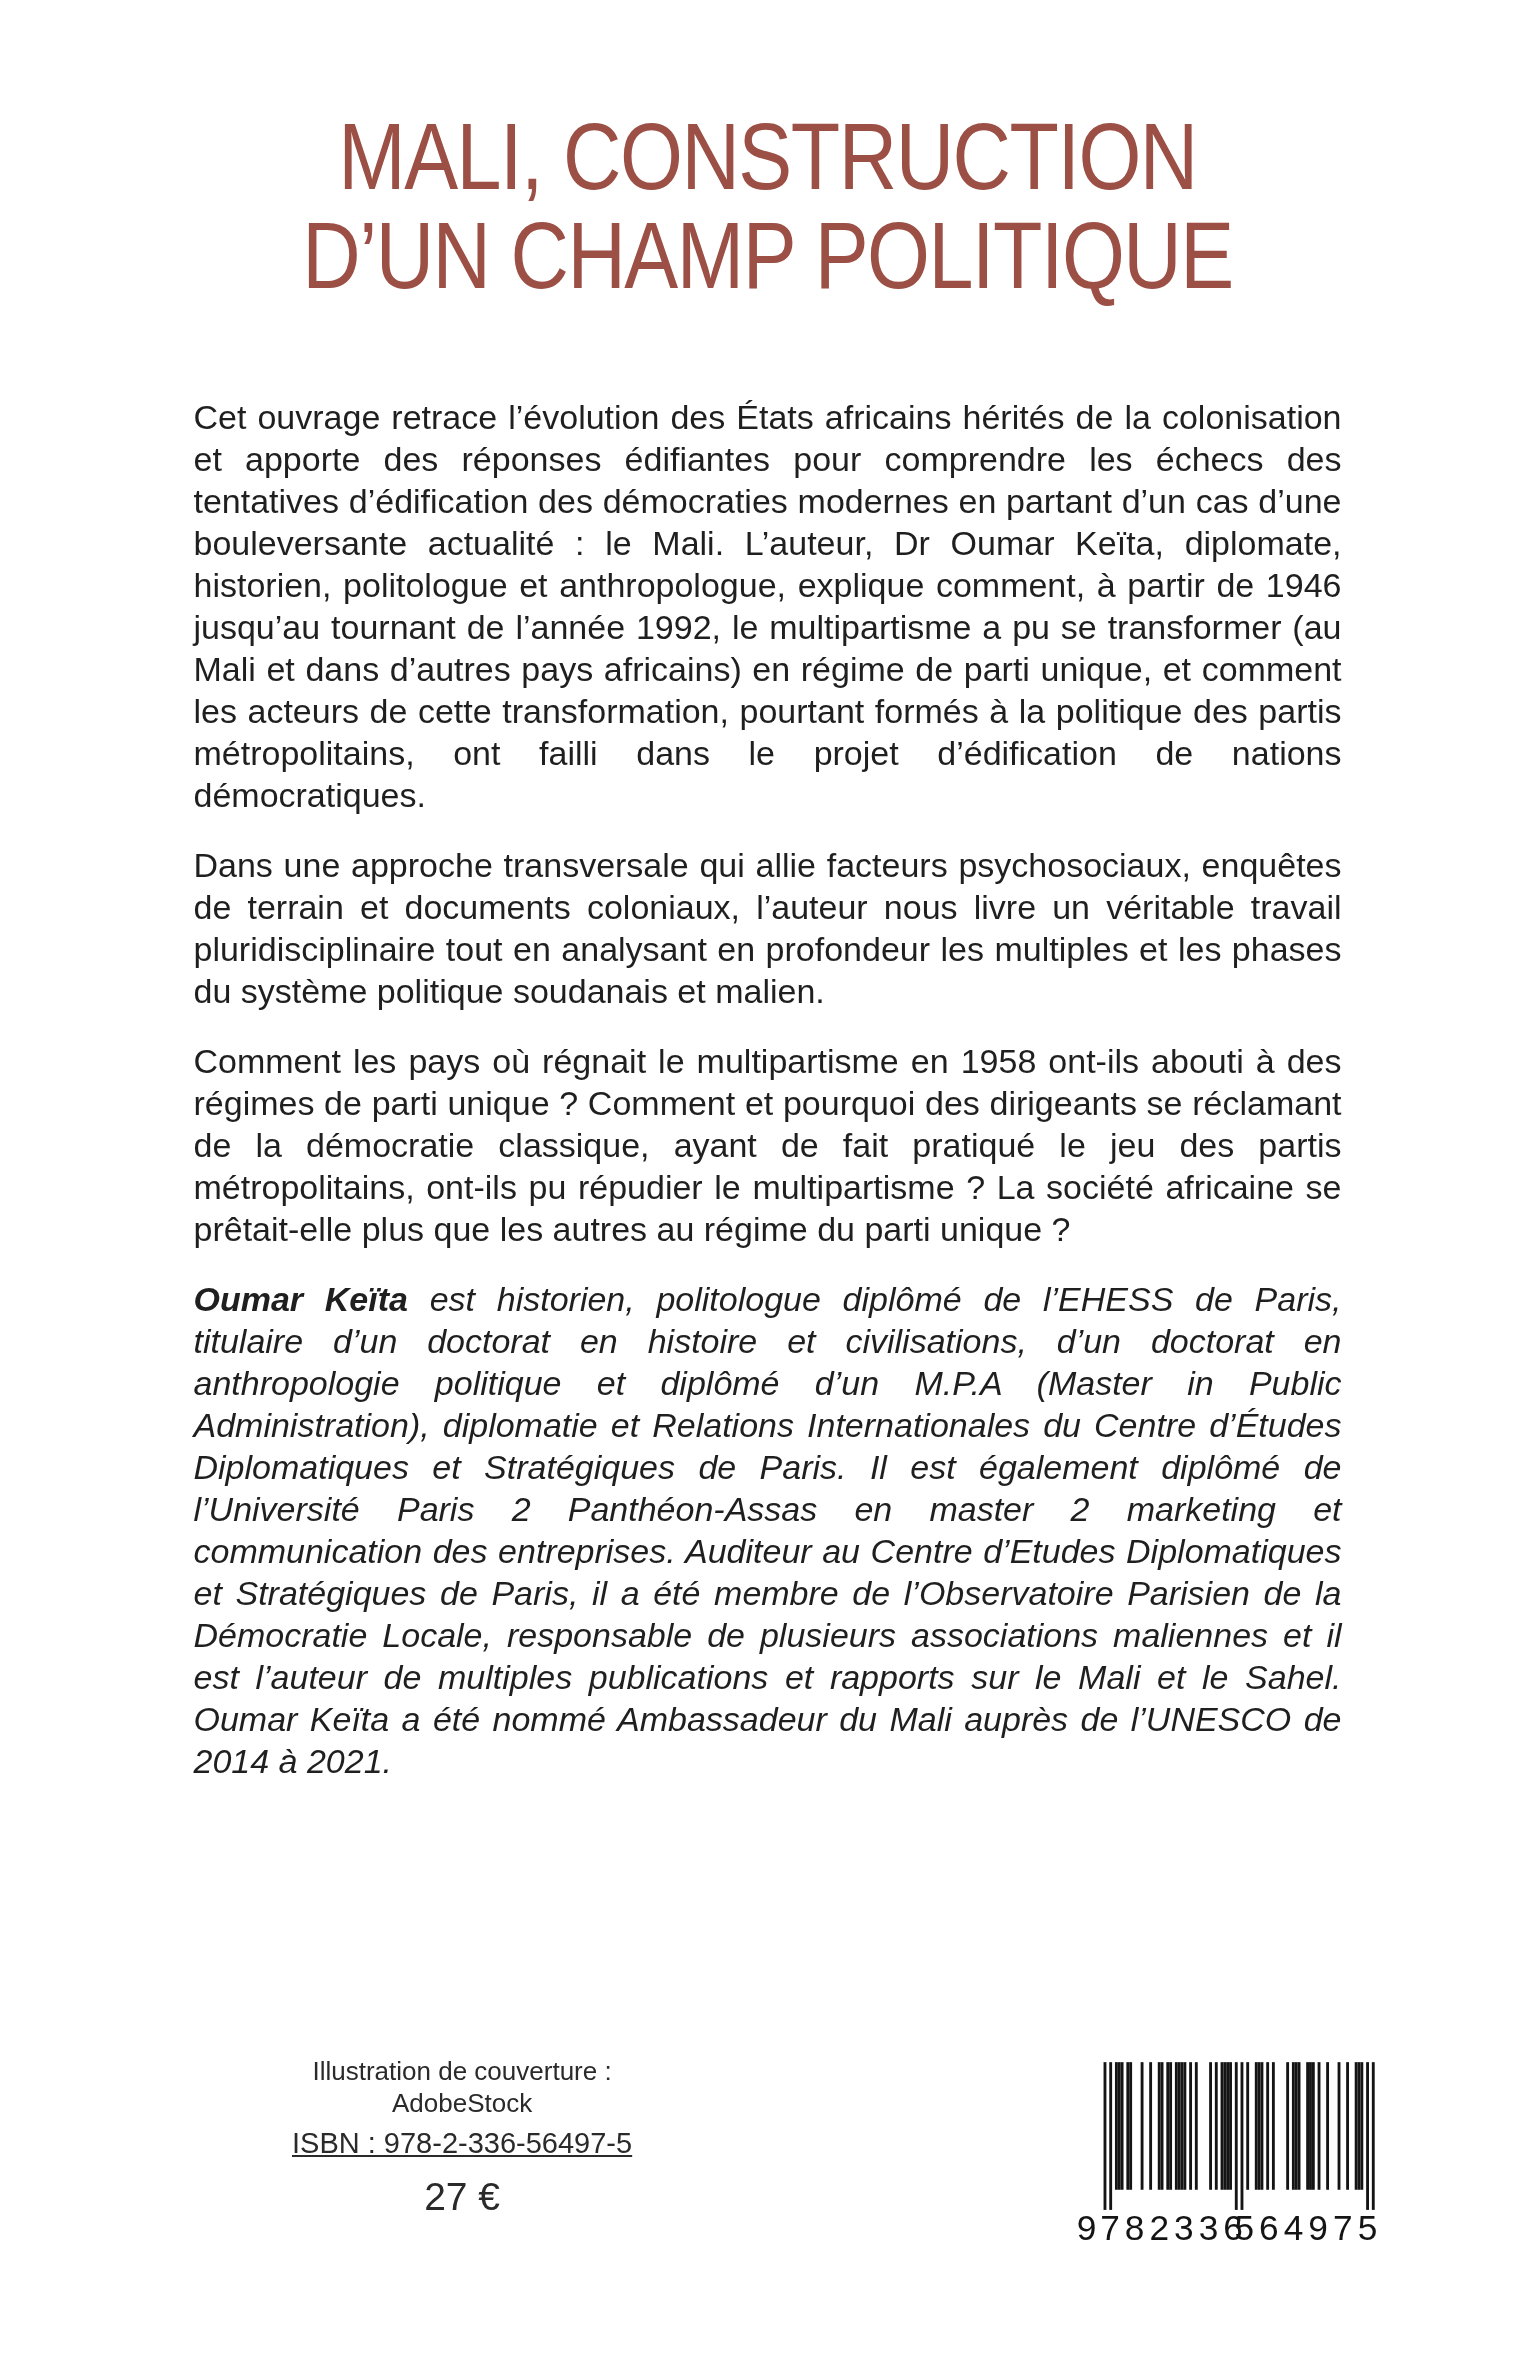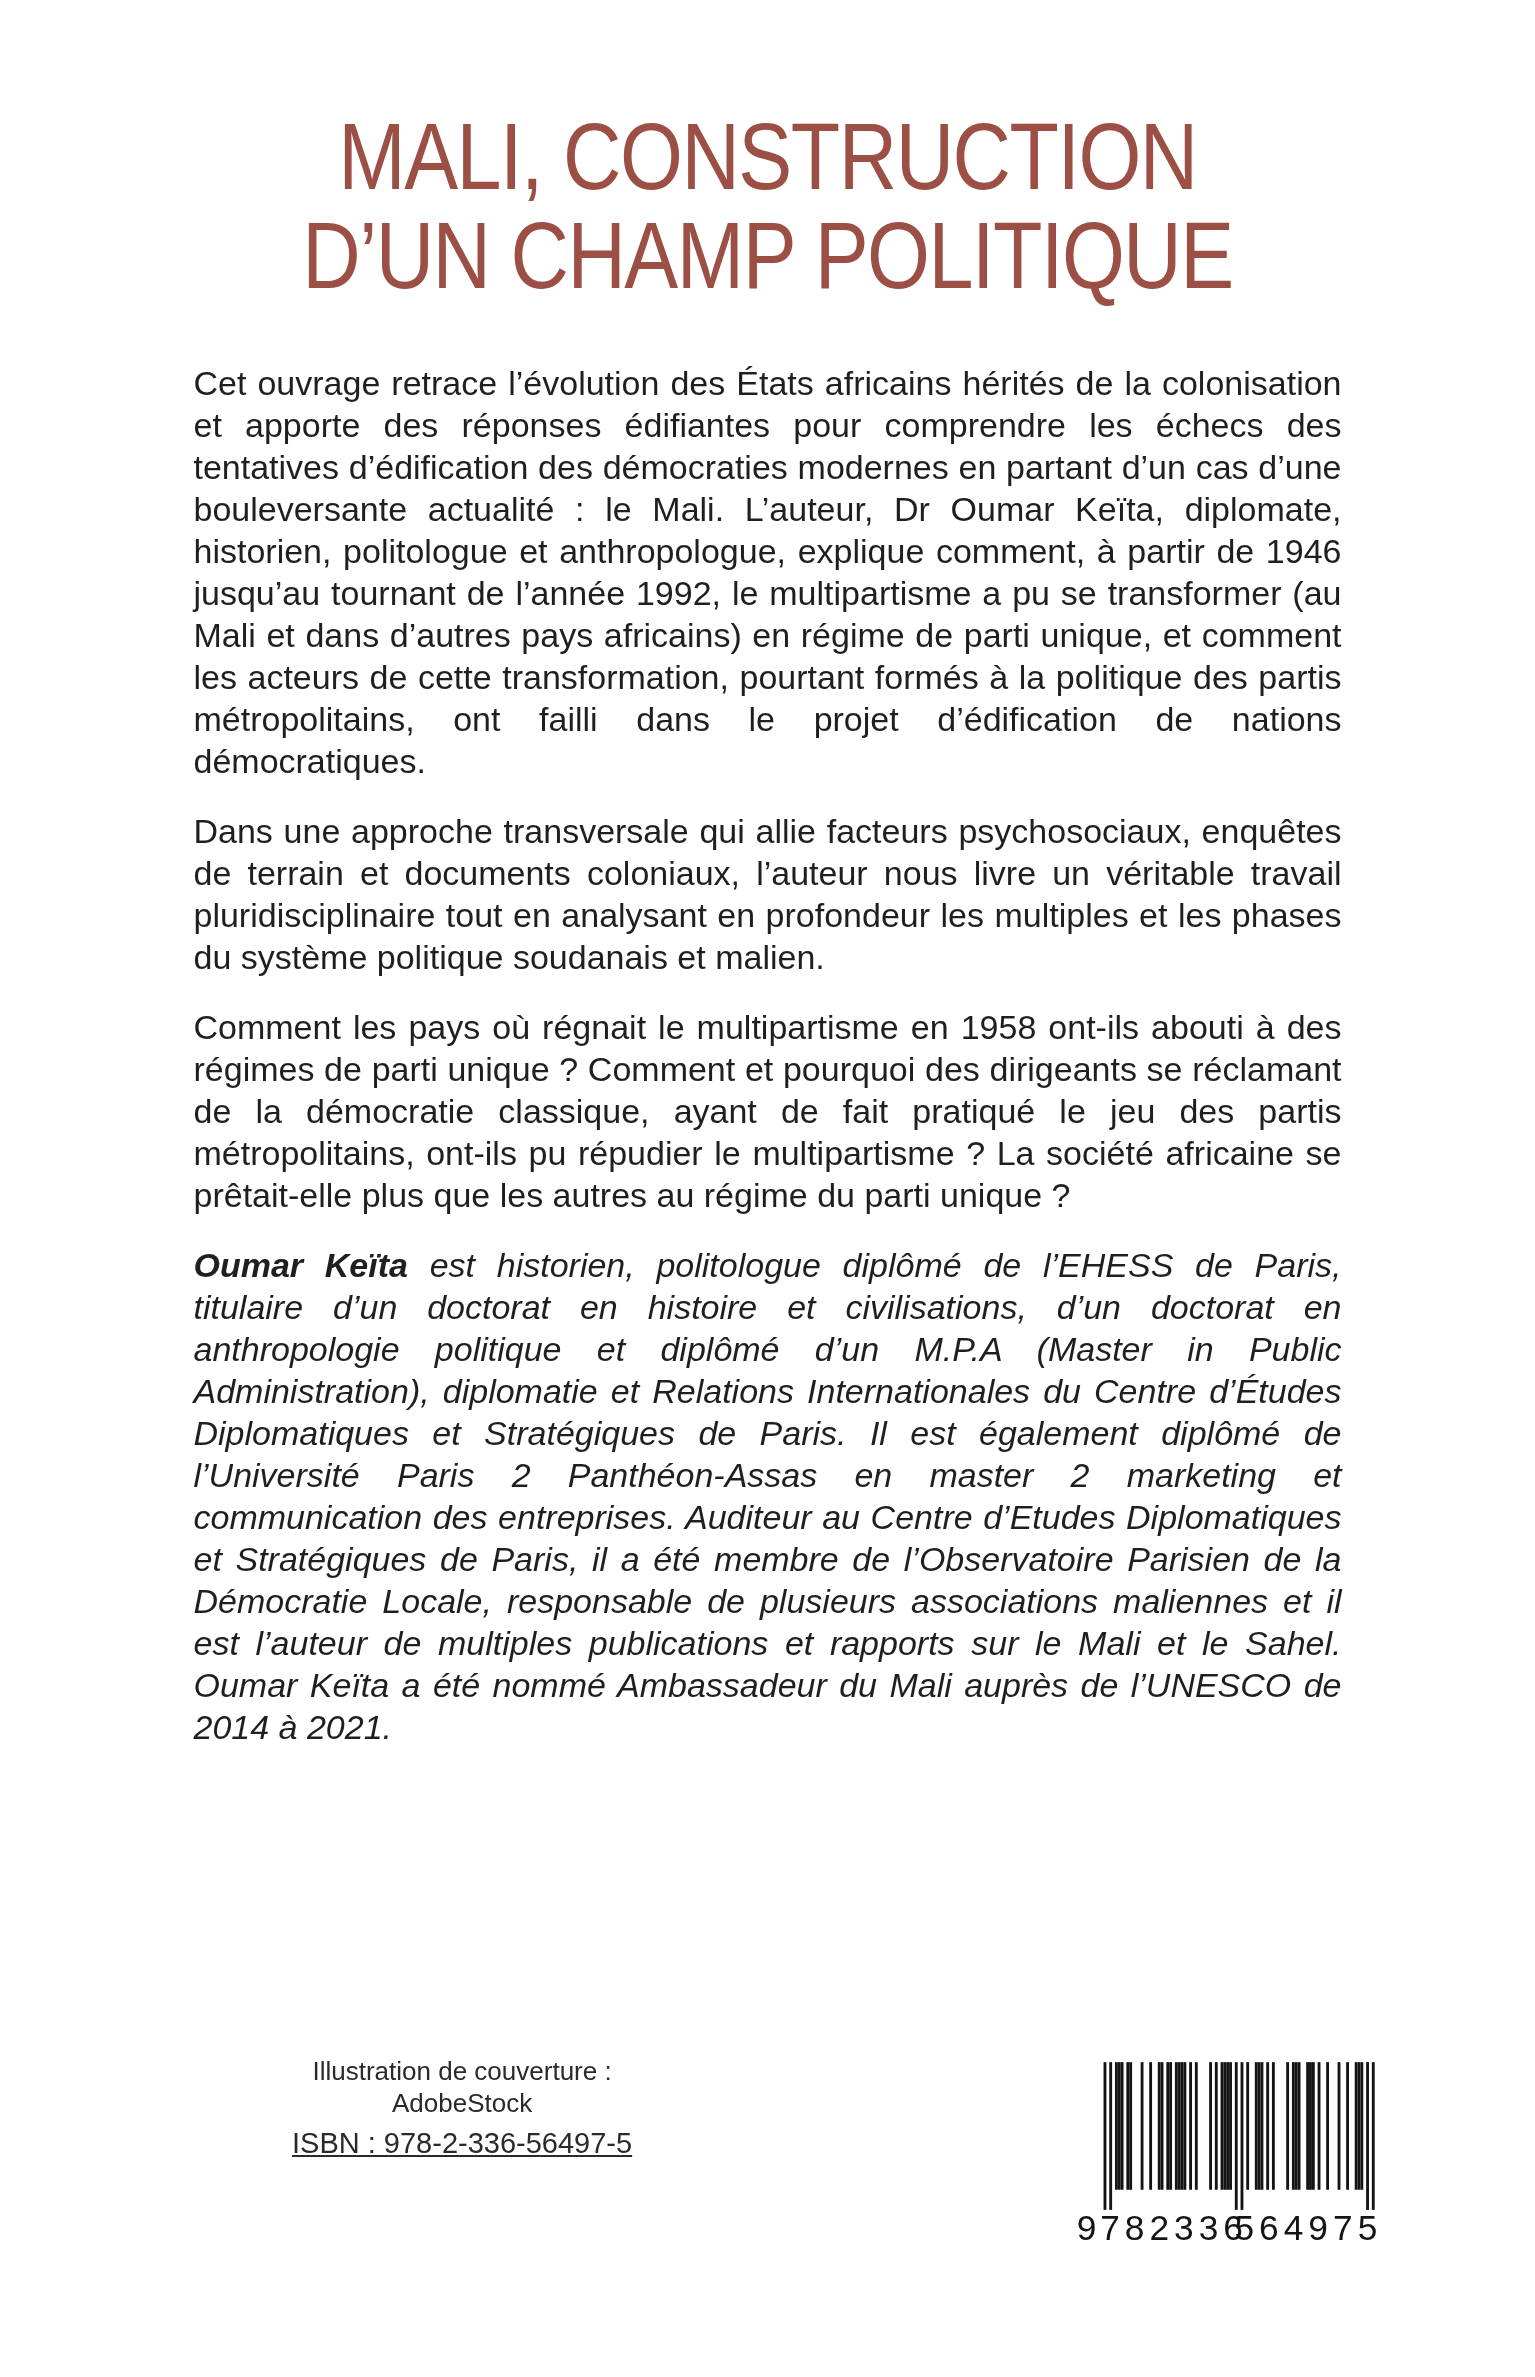"Cet ouvrage retrace l’évolution des" .copy { margin: 57px auto 0 -> 91px auto 0 }
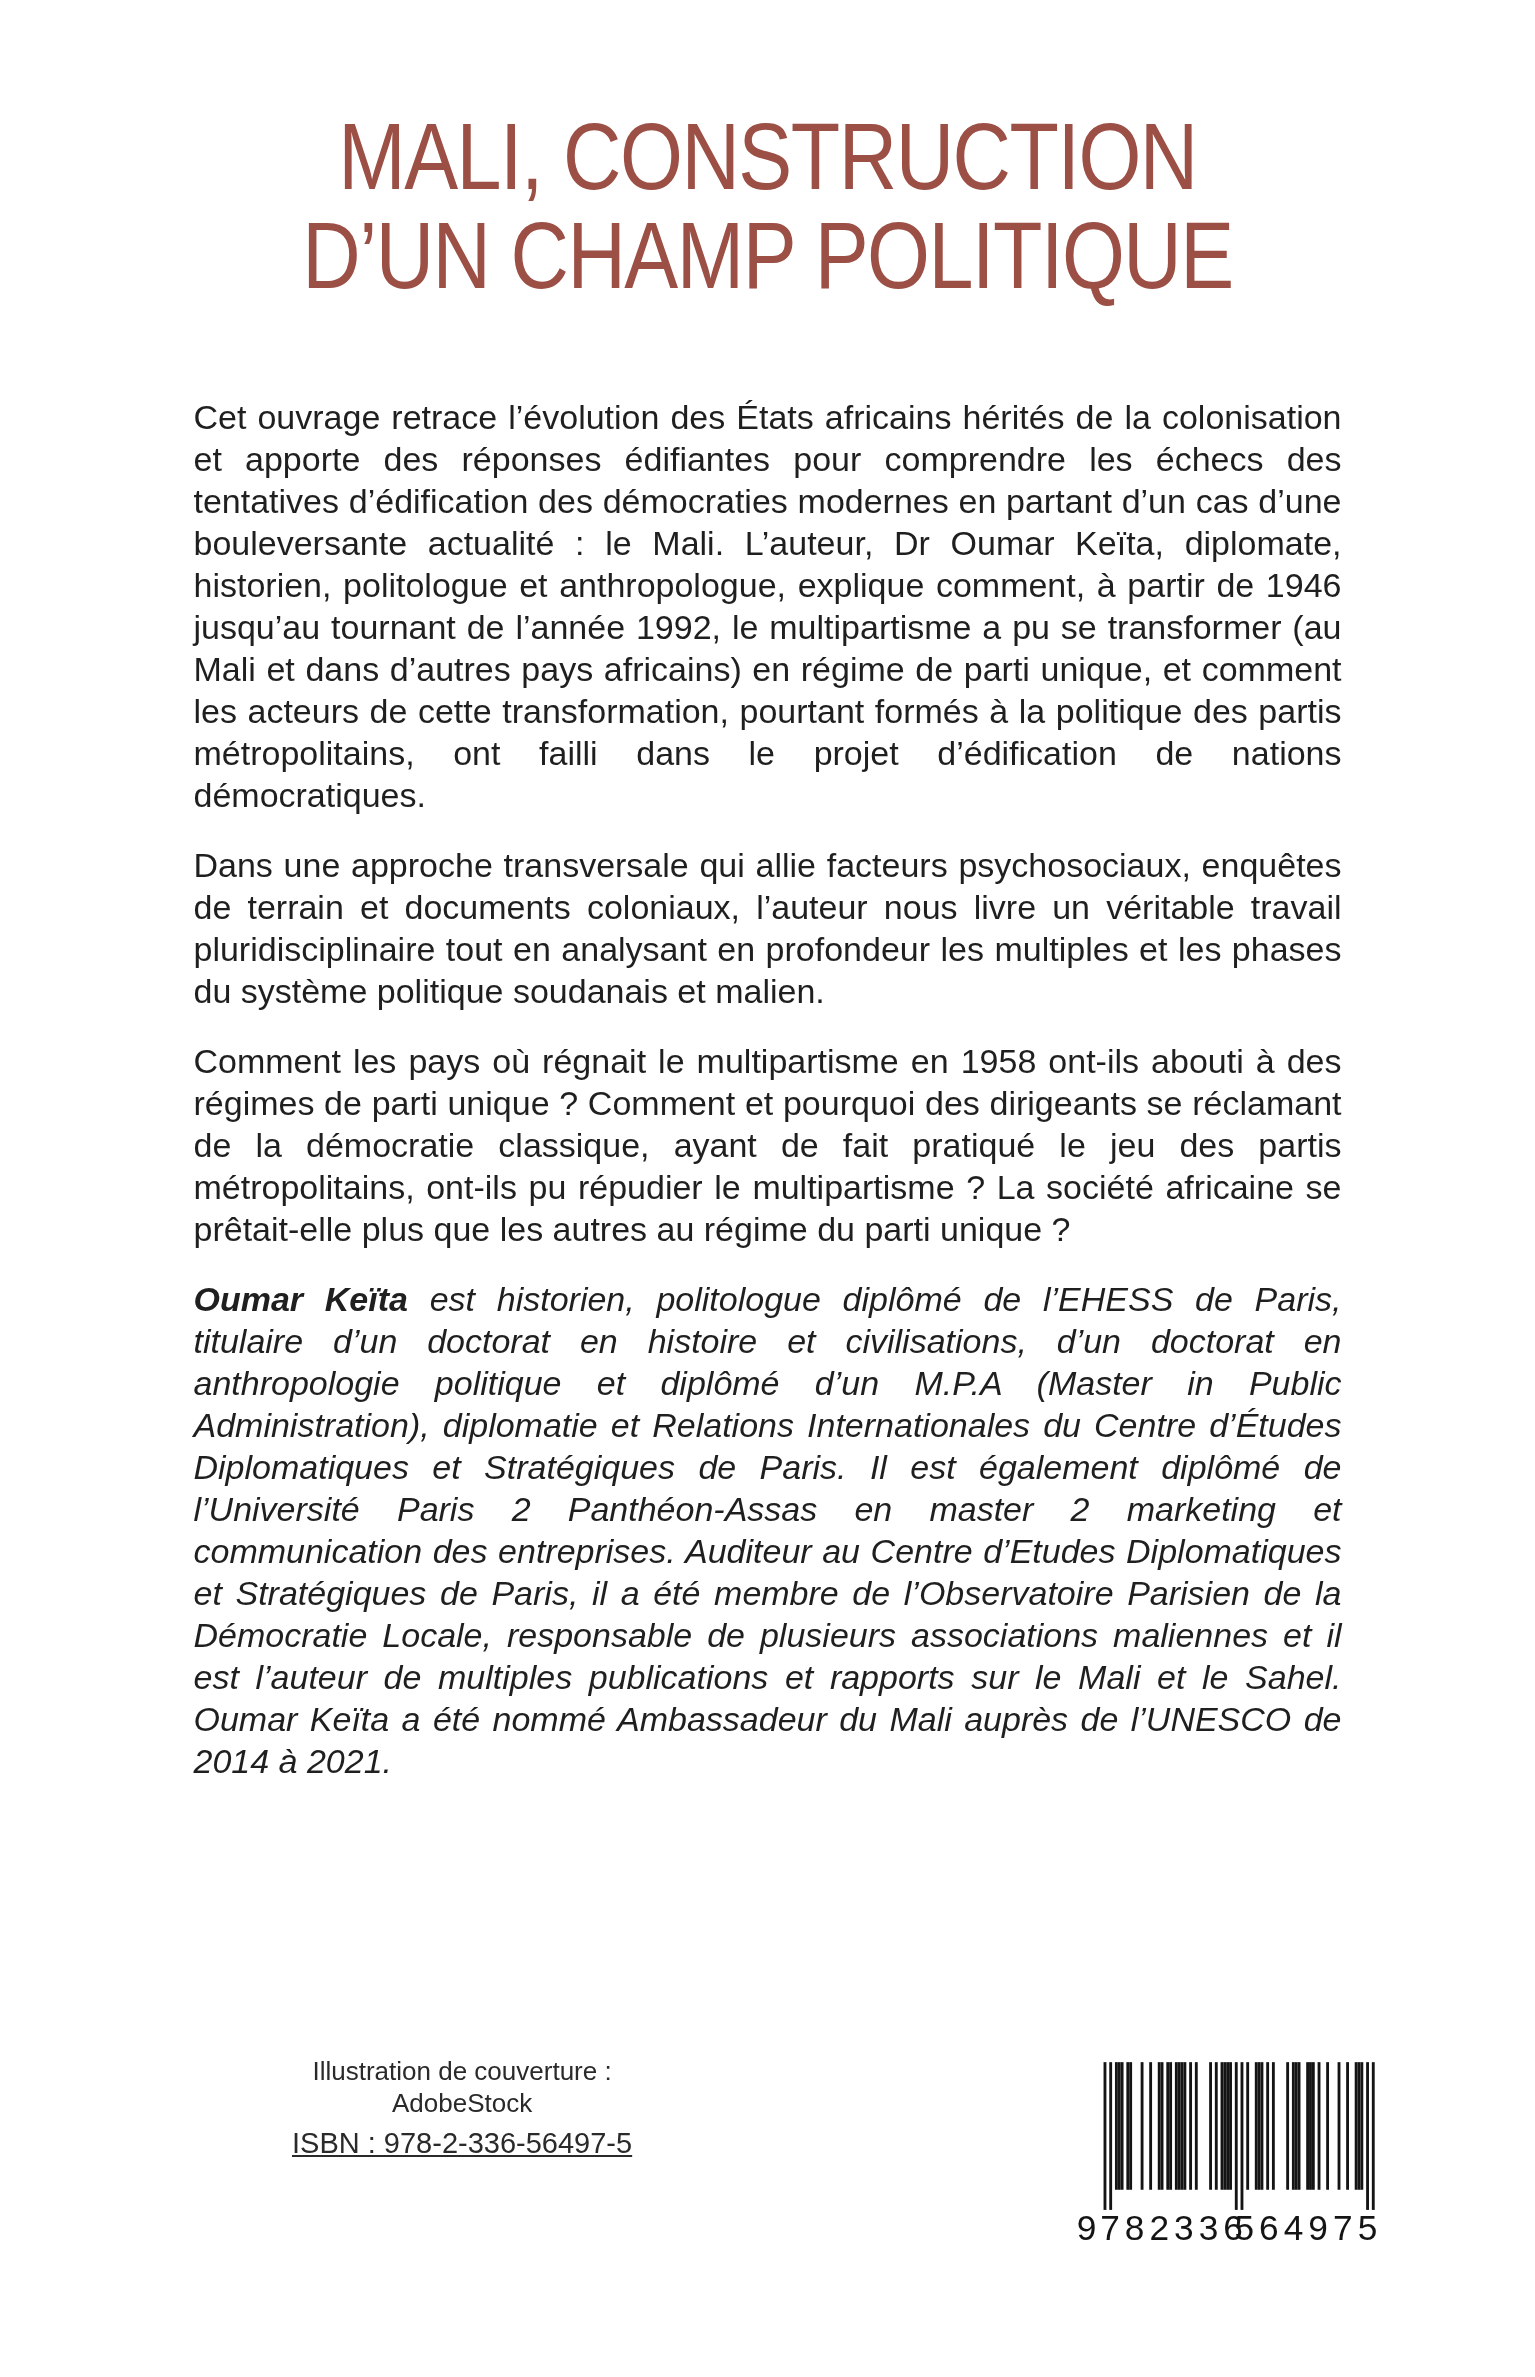"27 €" div.price { html: none -> <div>27 €</div> }
